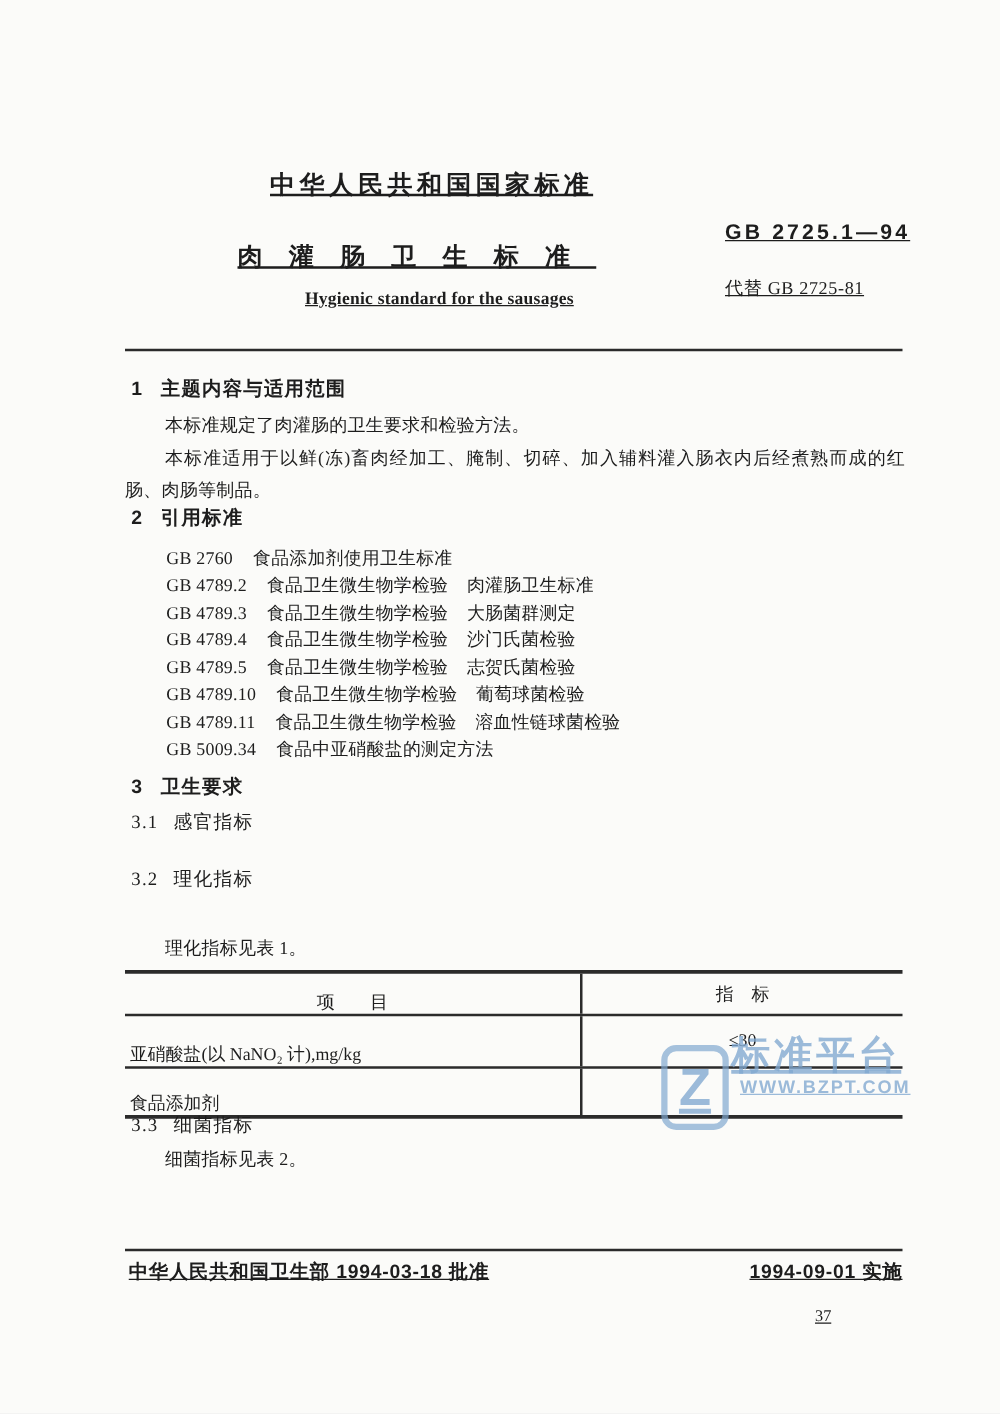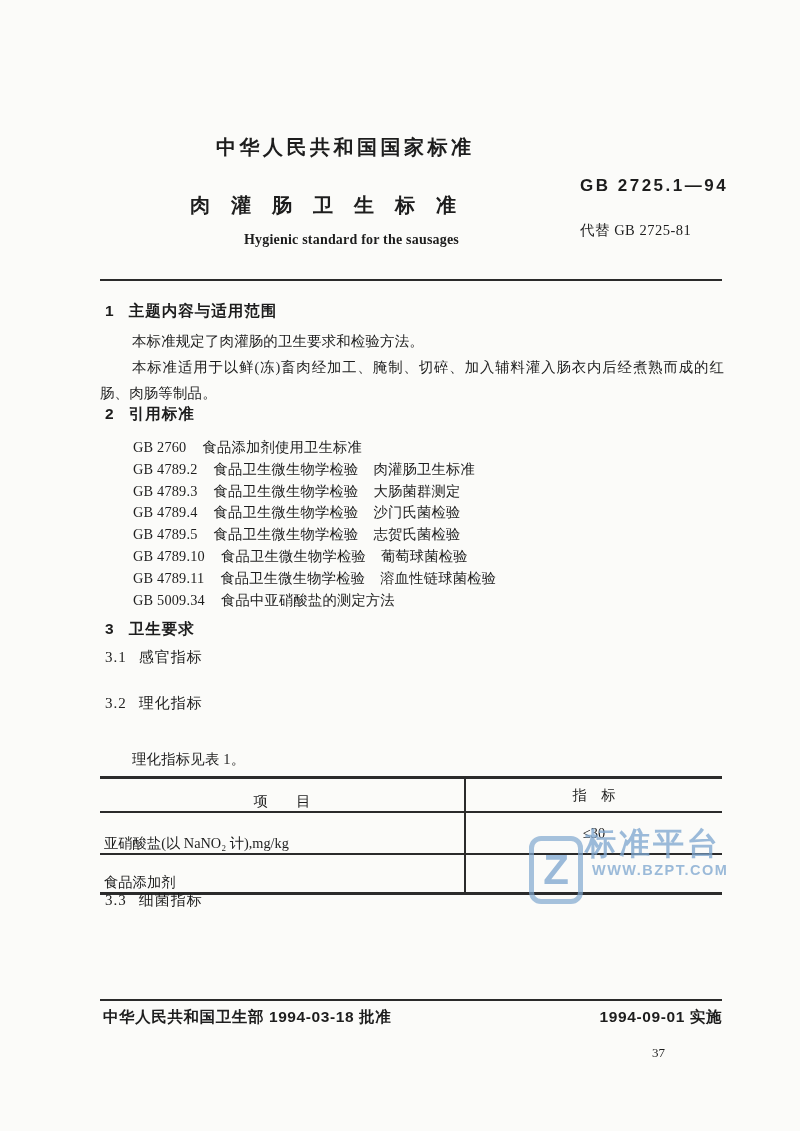"中华人民共和国国家标准" .abs { text-decoration: none -> underline }
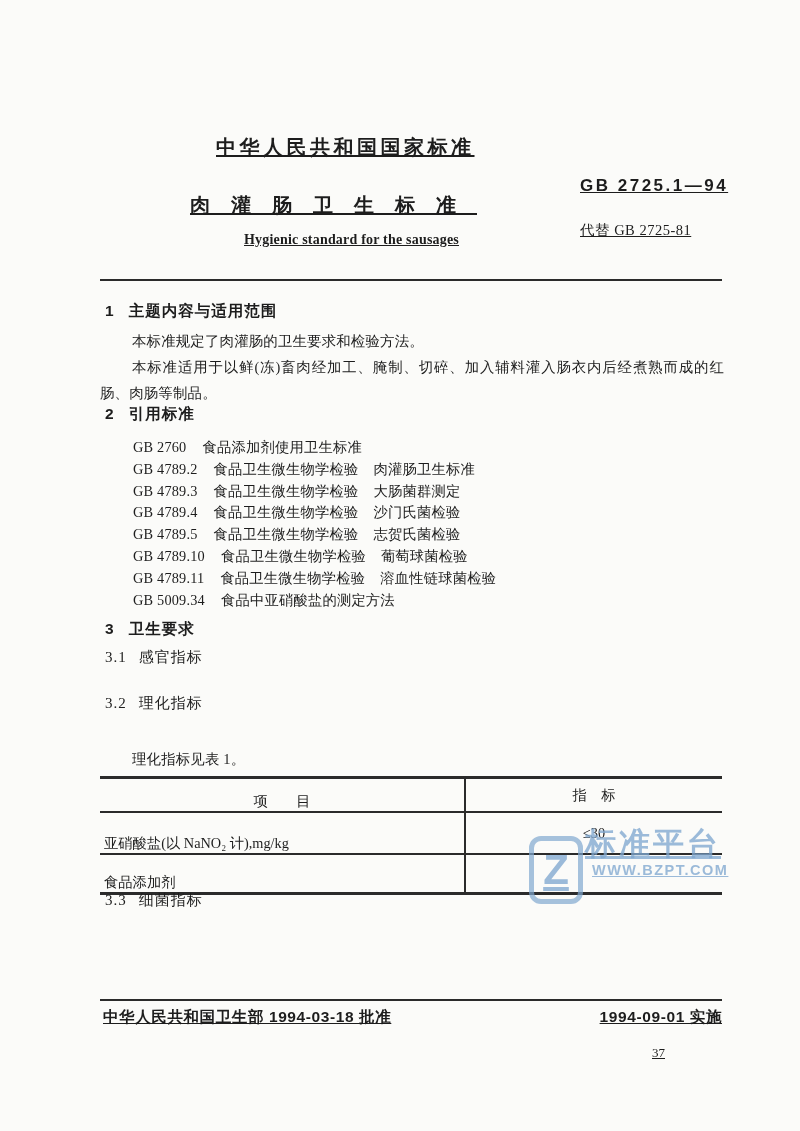"细菌指标见表 2。" div.body-block { html: none -> <div> <p>细菌指标见表 2。</p> </div> }
